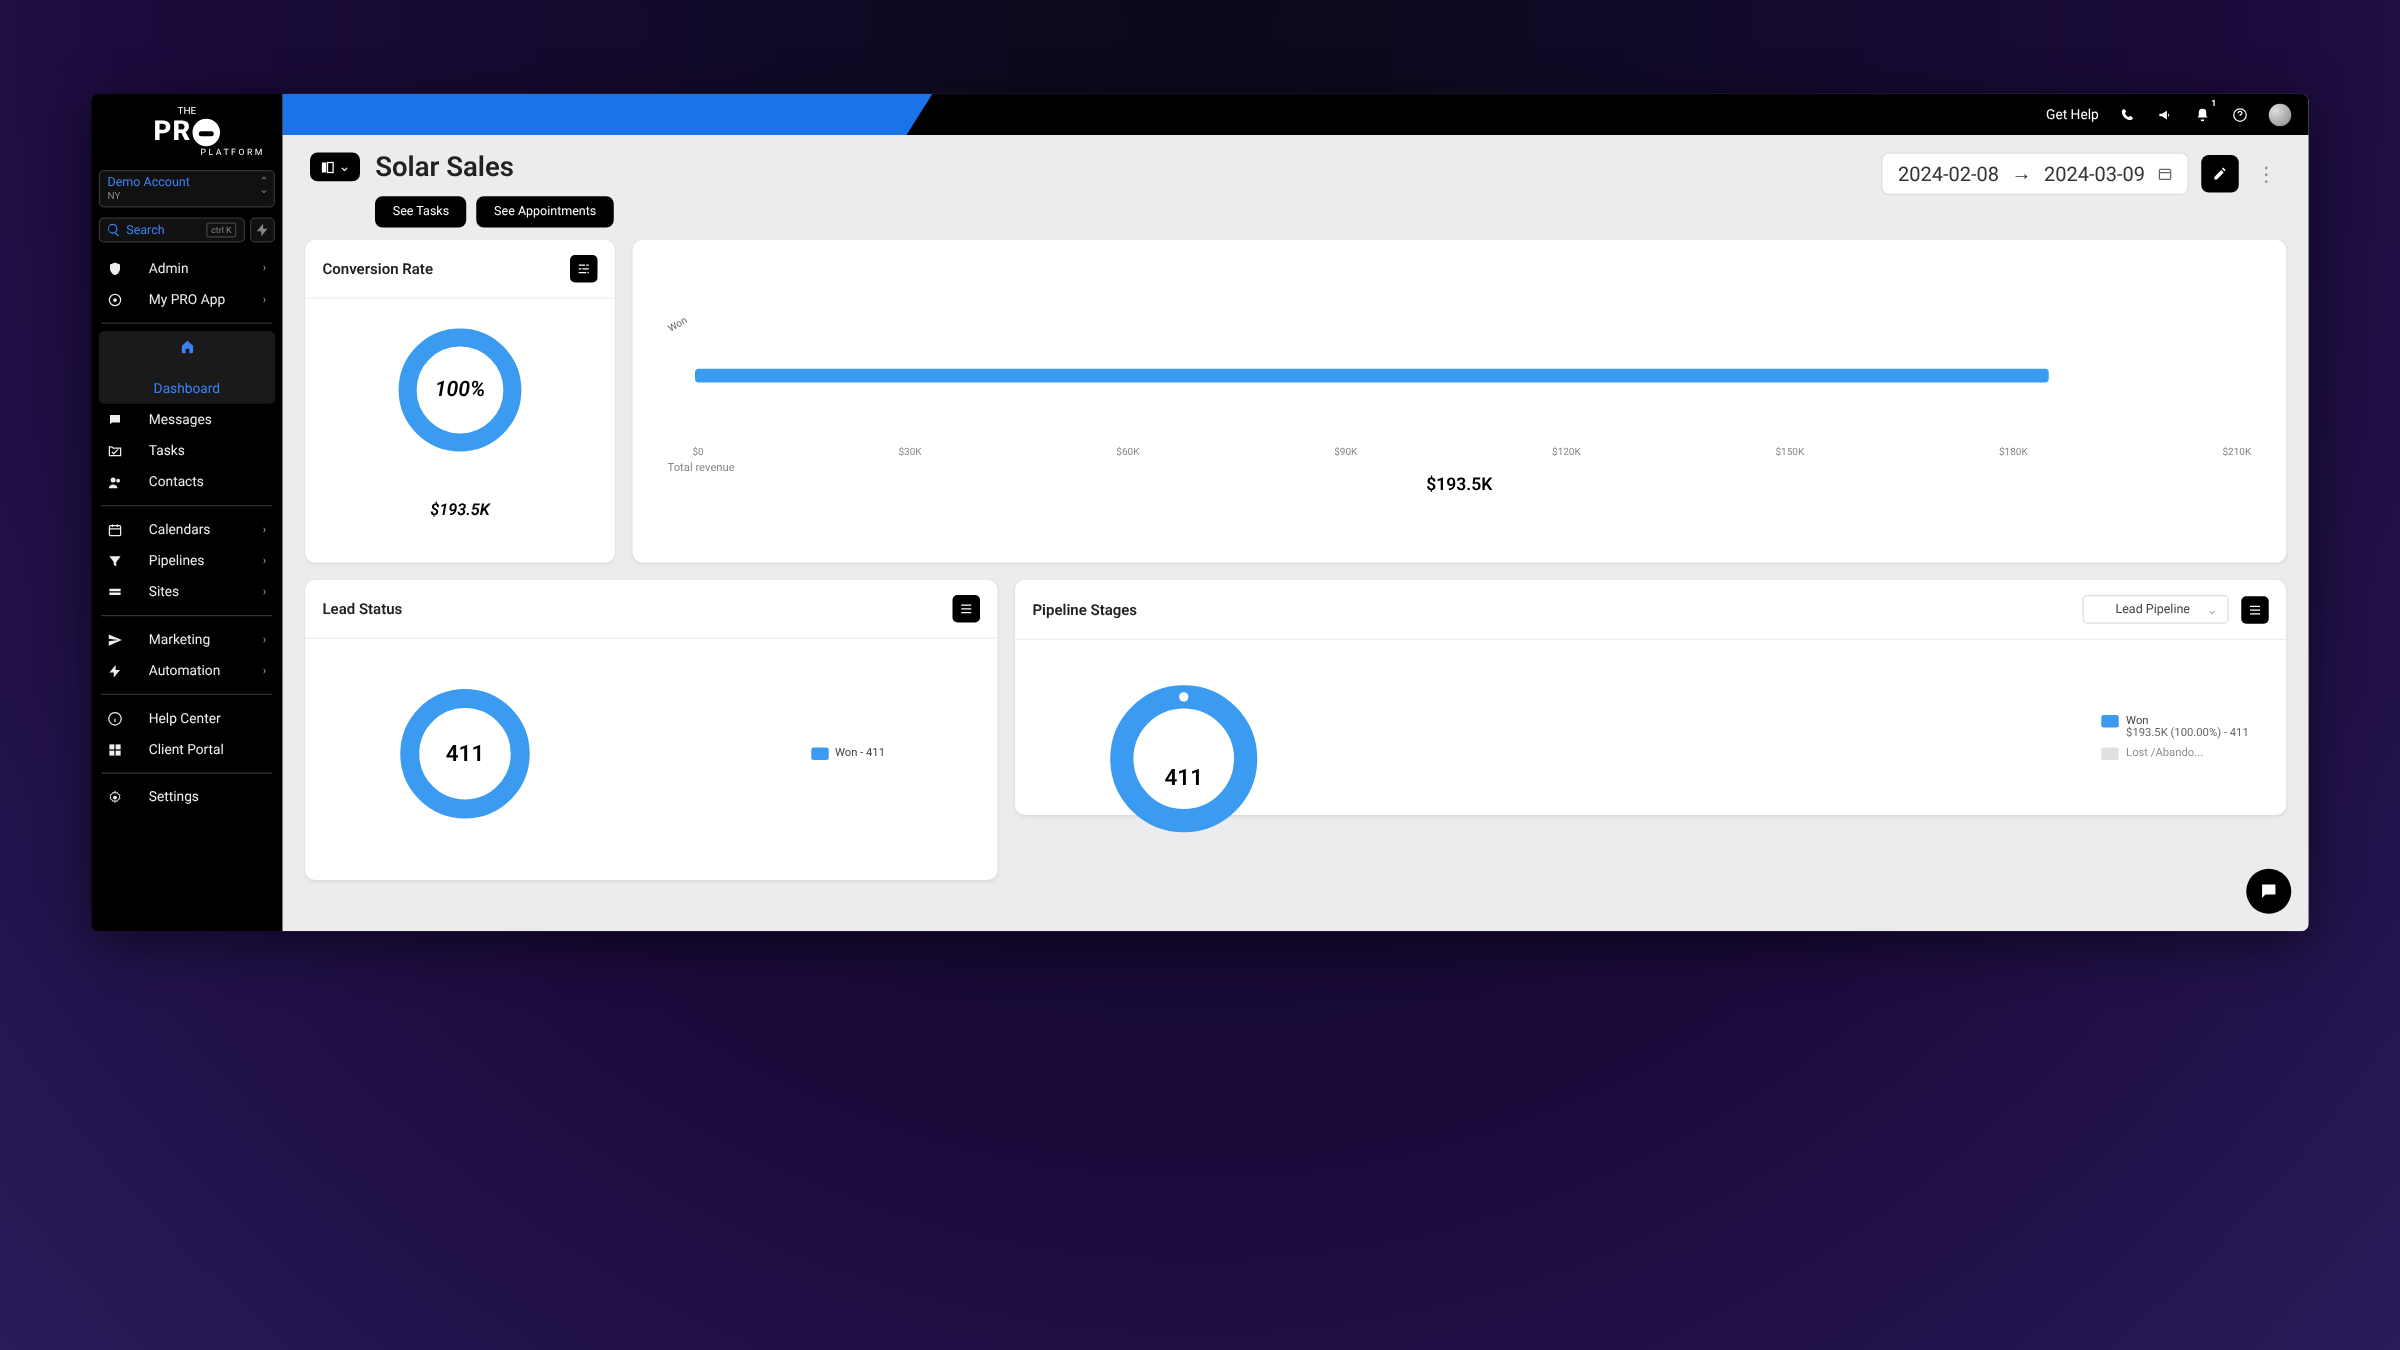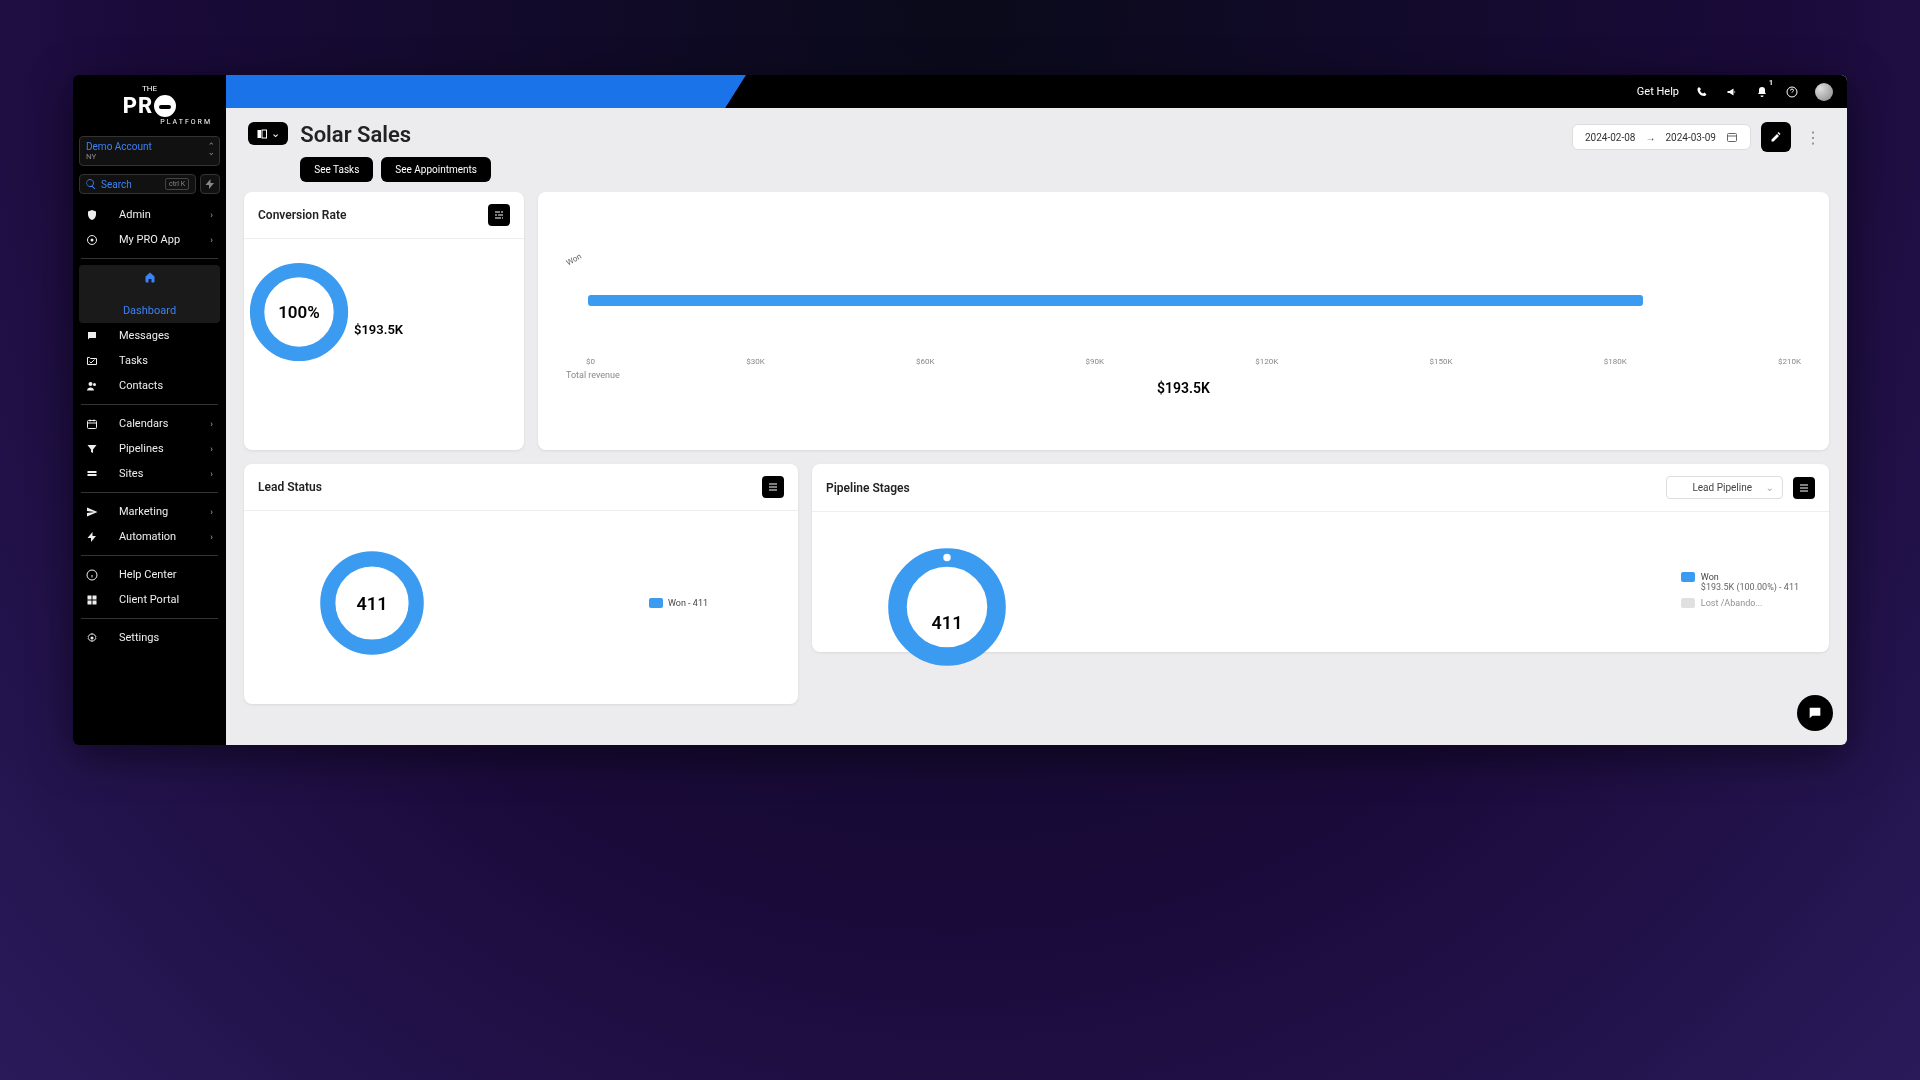"2024-02-08" .date-range { font-size: 10px -> 16px }
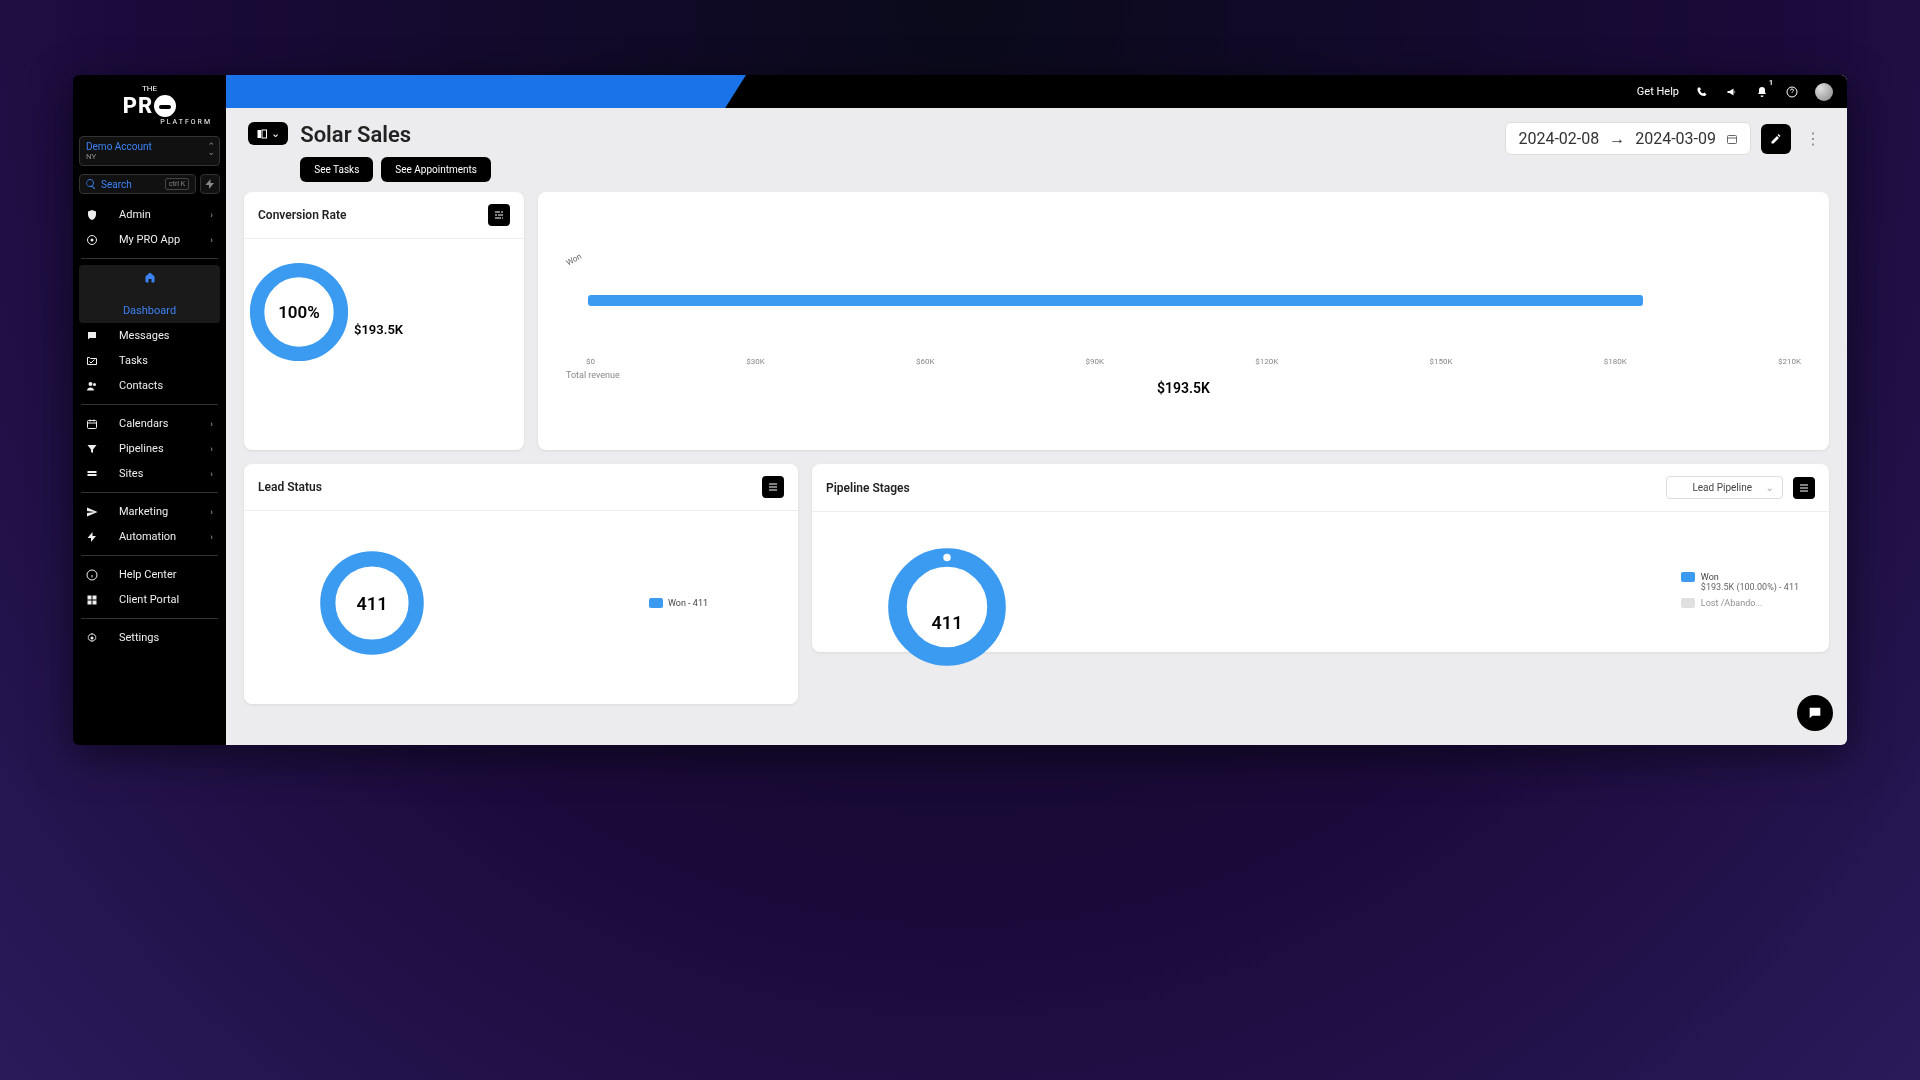"Conversion Rate" .c-conv { width: 280px -> 248px }
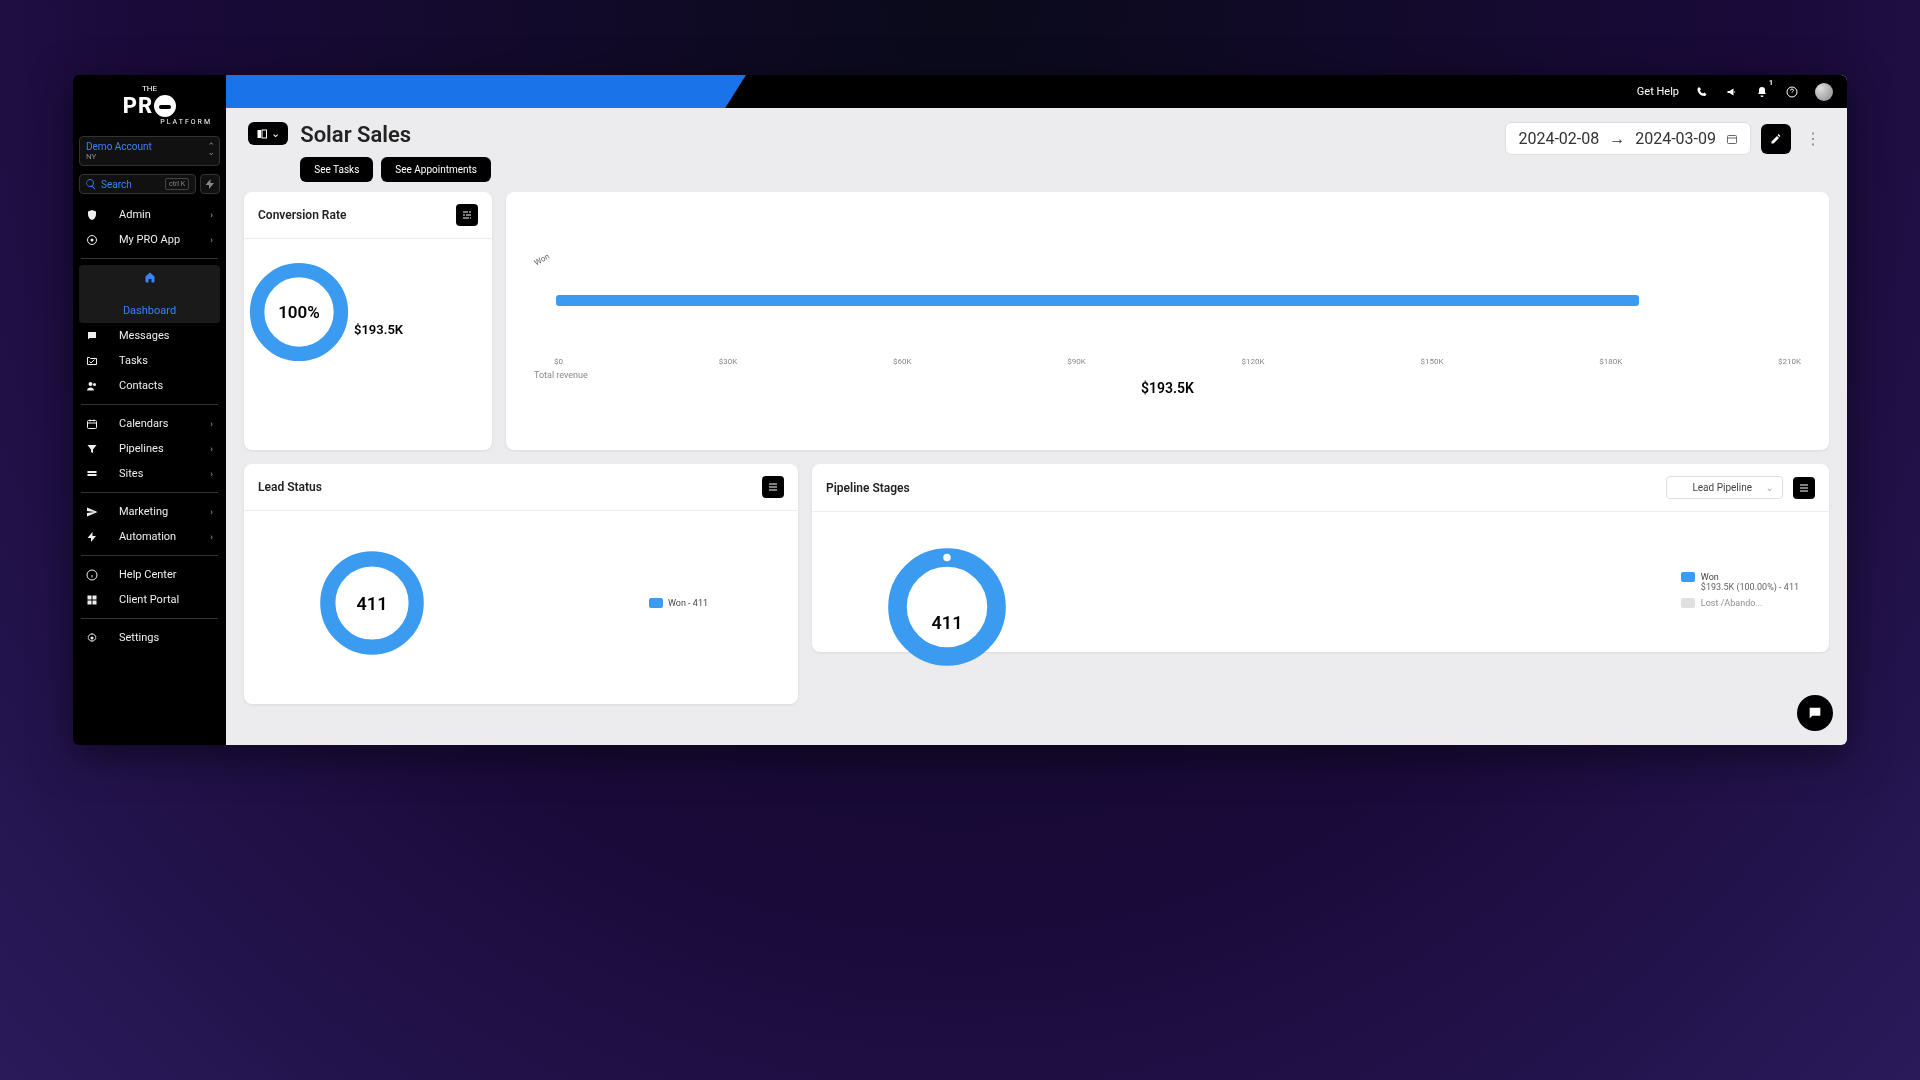"100%" .donut-wrap { flex-direction: none -> column; font-style: none -> italic }
